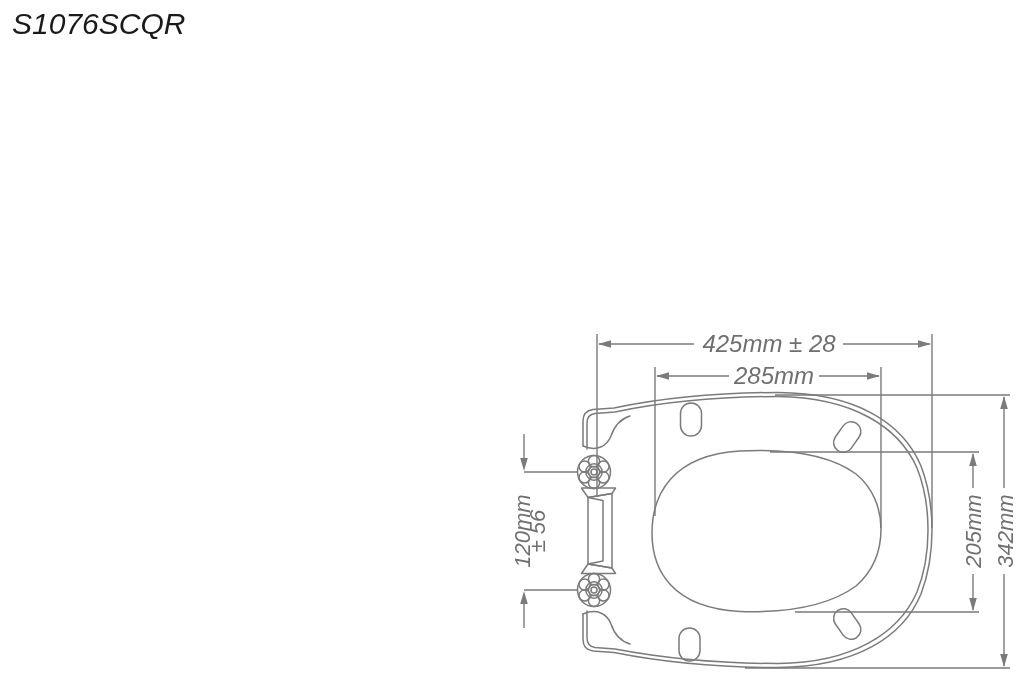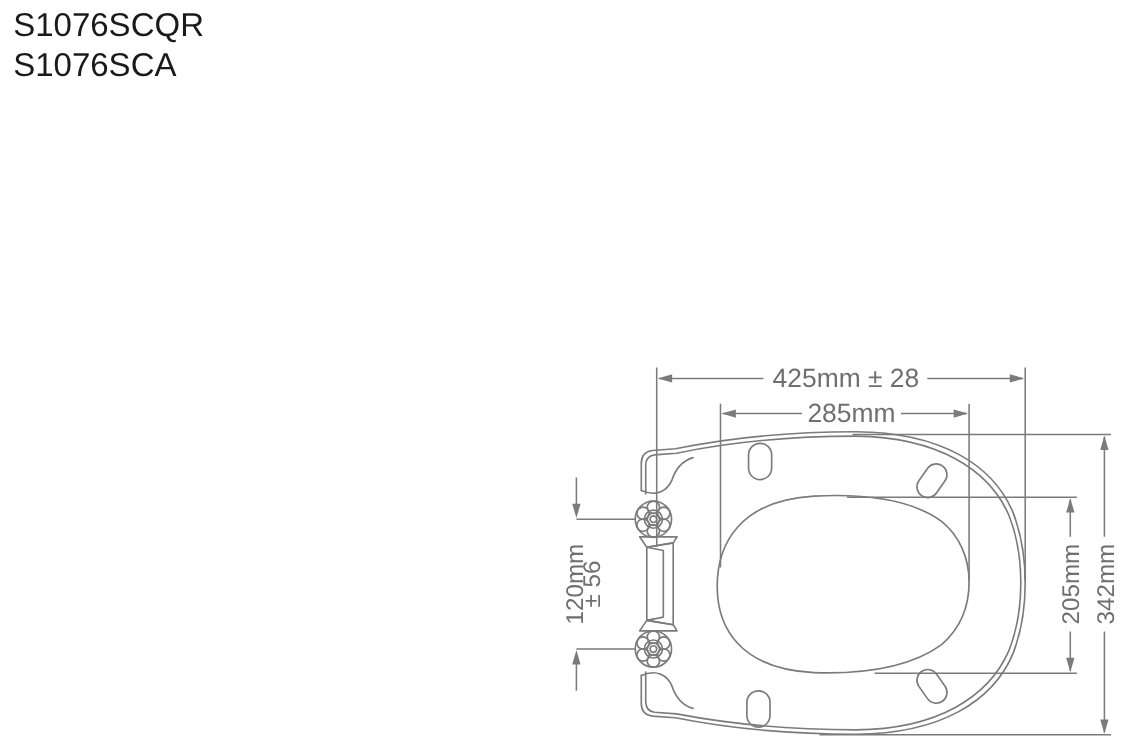"S1076SCQR" .stage { font-style: none -> italic }
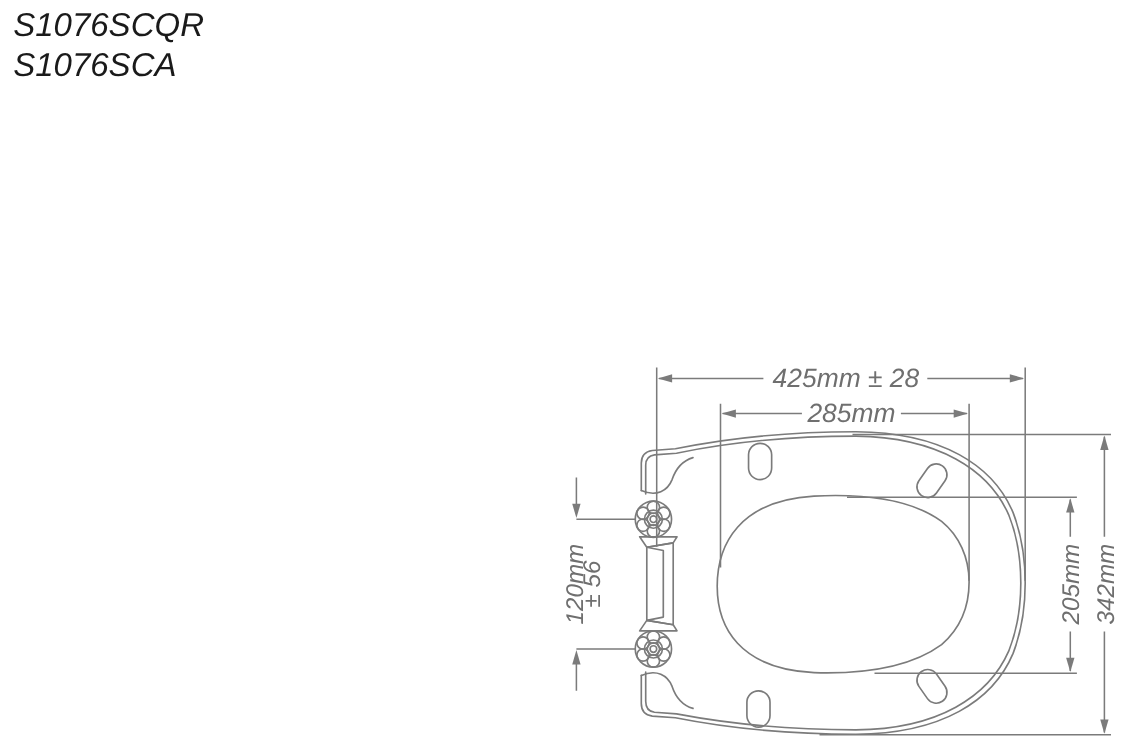"S1076SCA" div { html: <div>S1076SCA</div> -> none }
